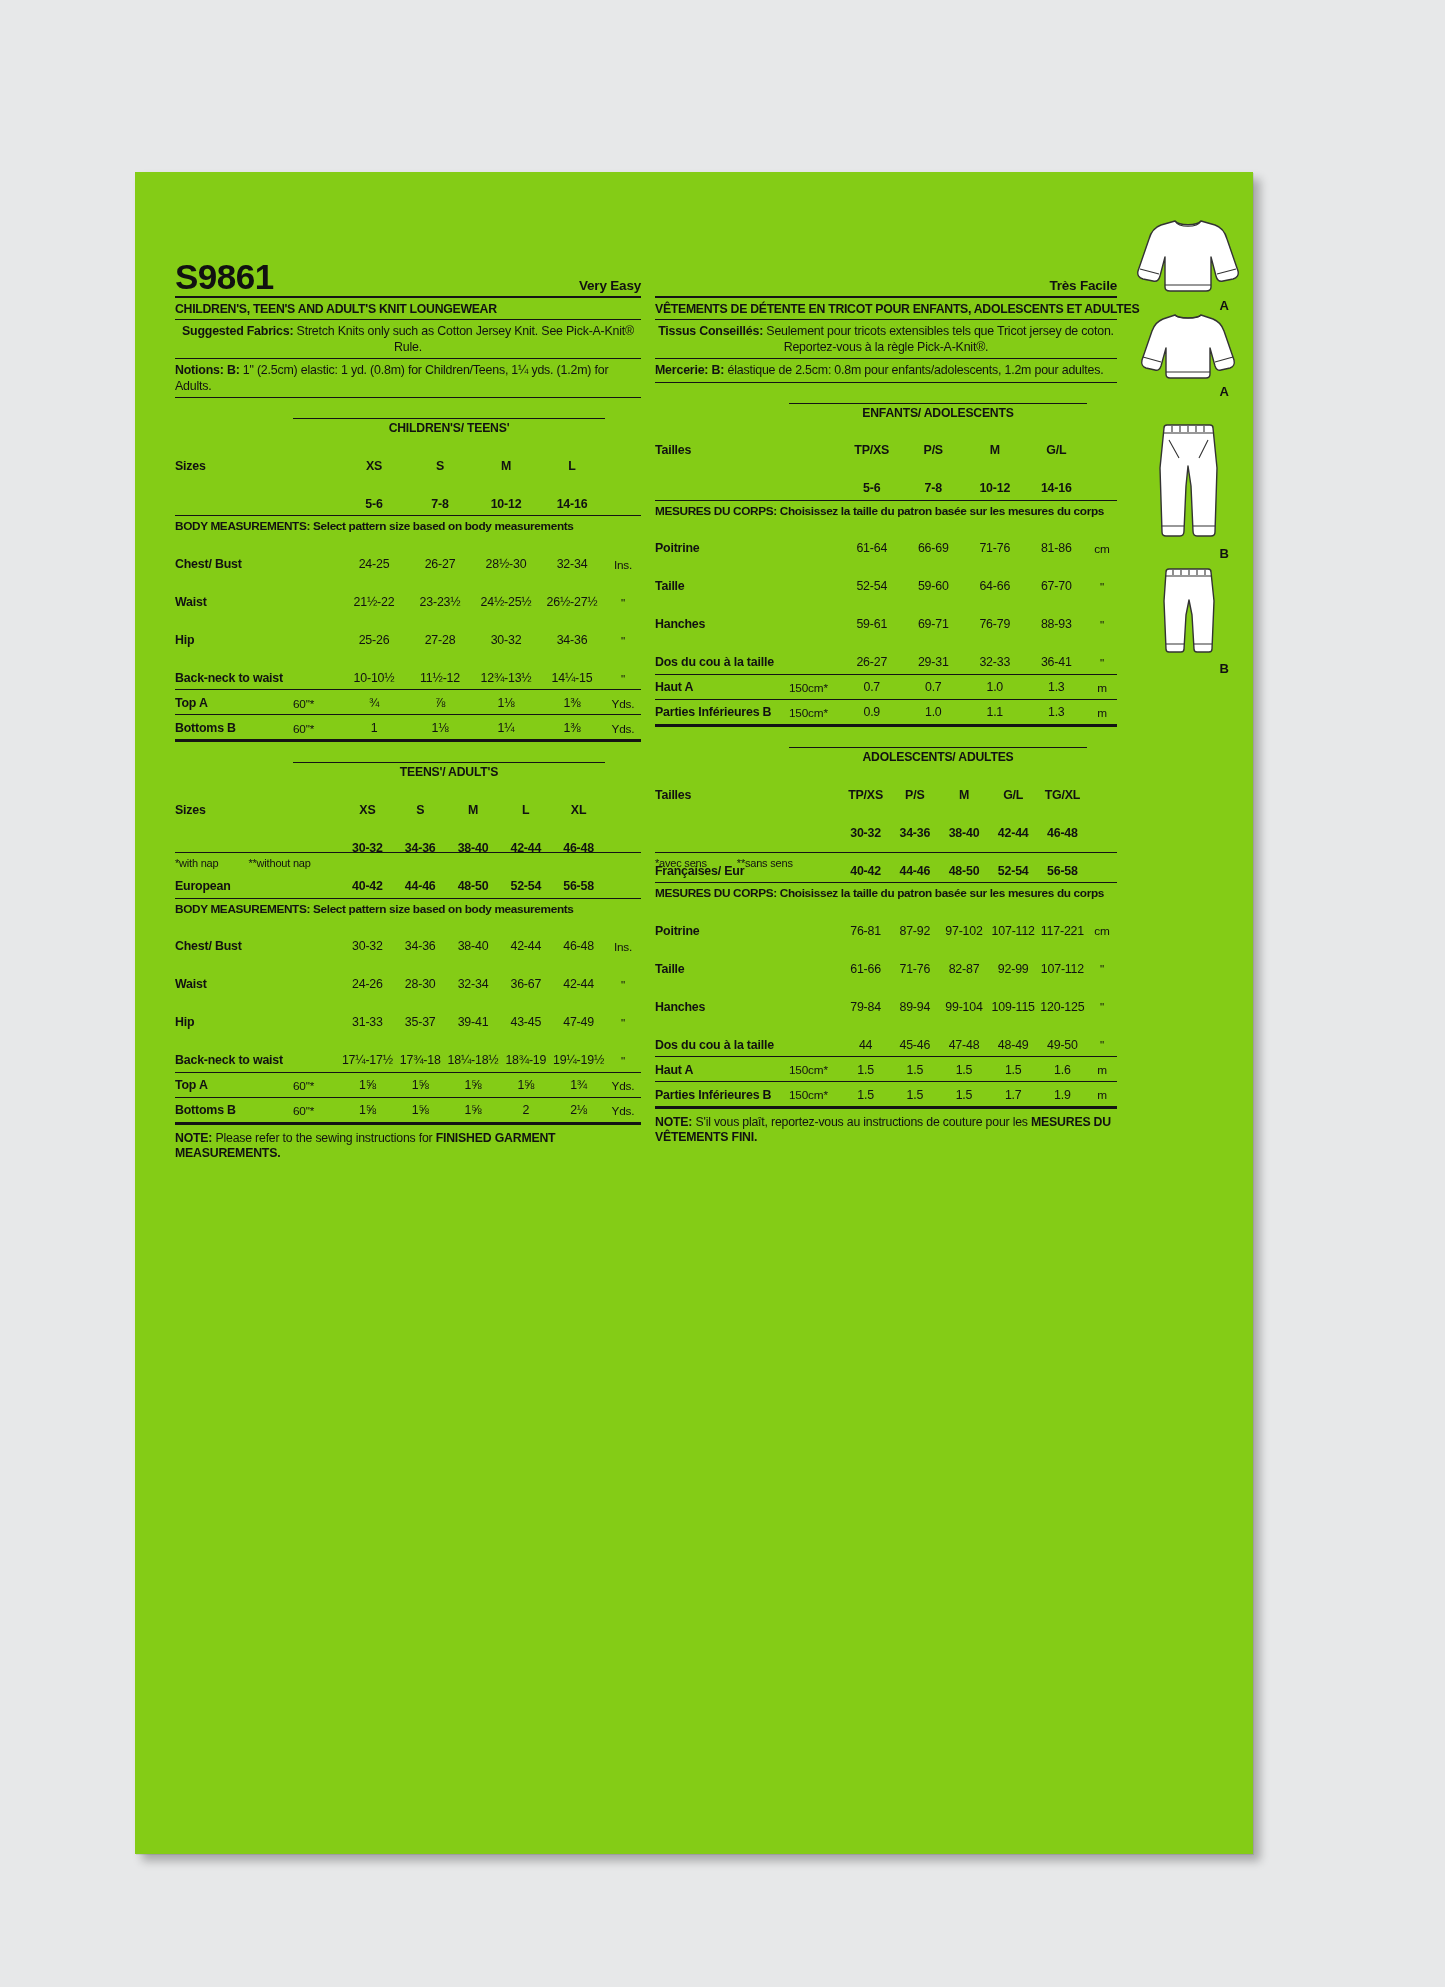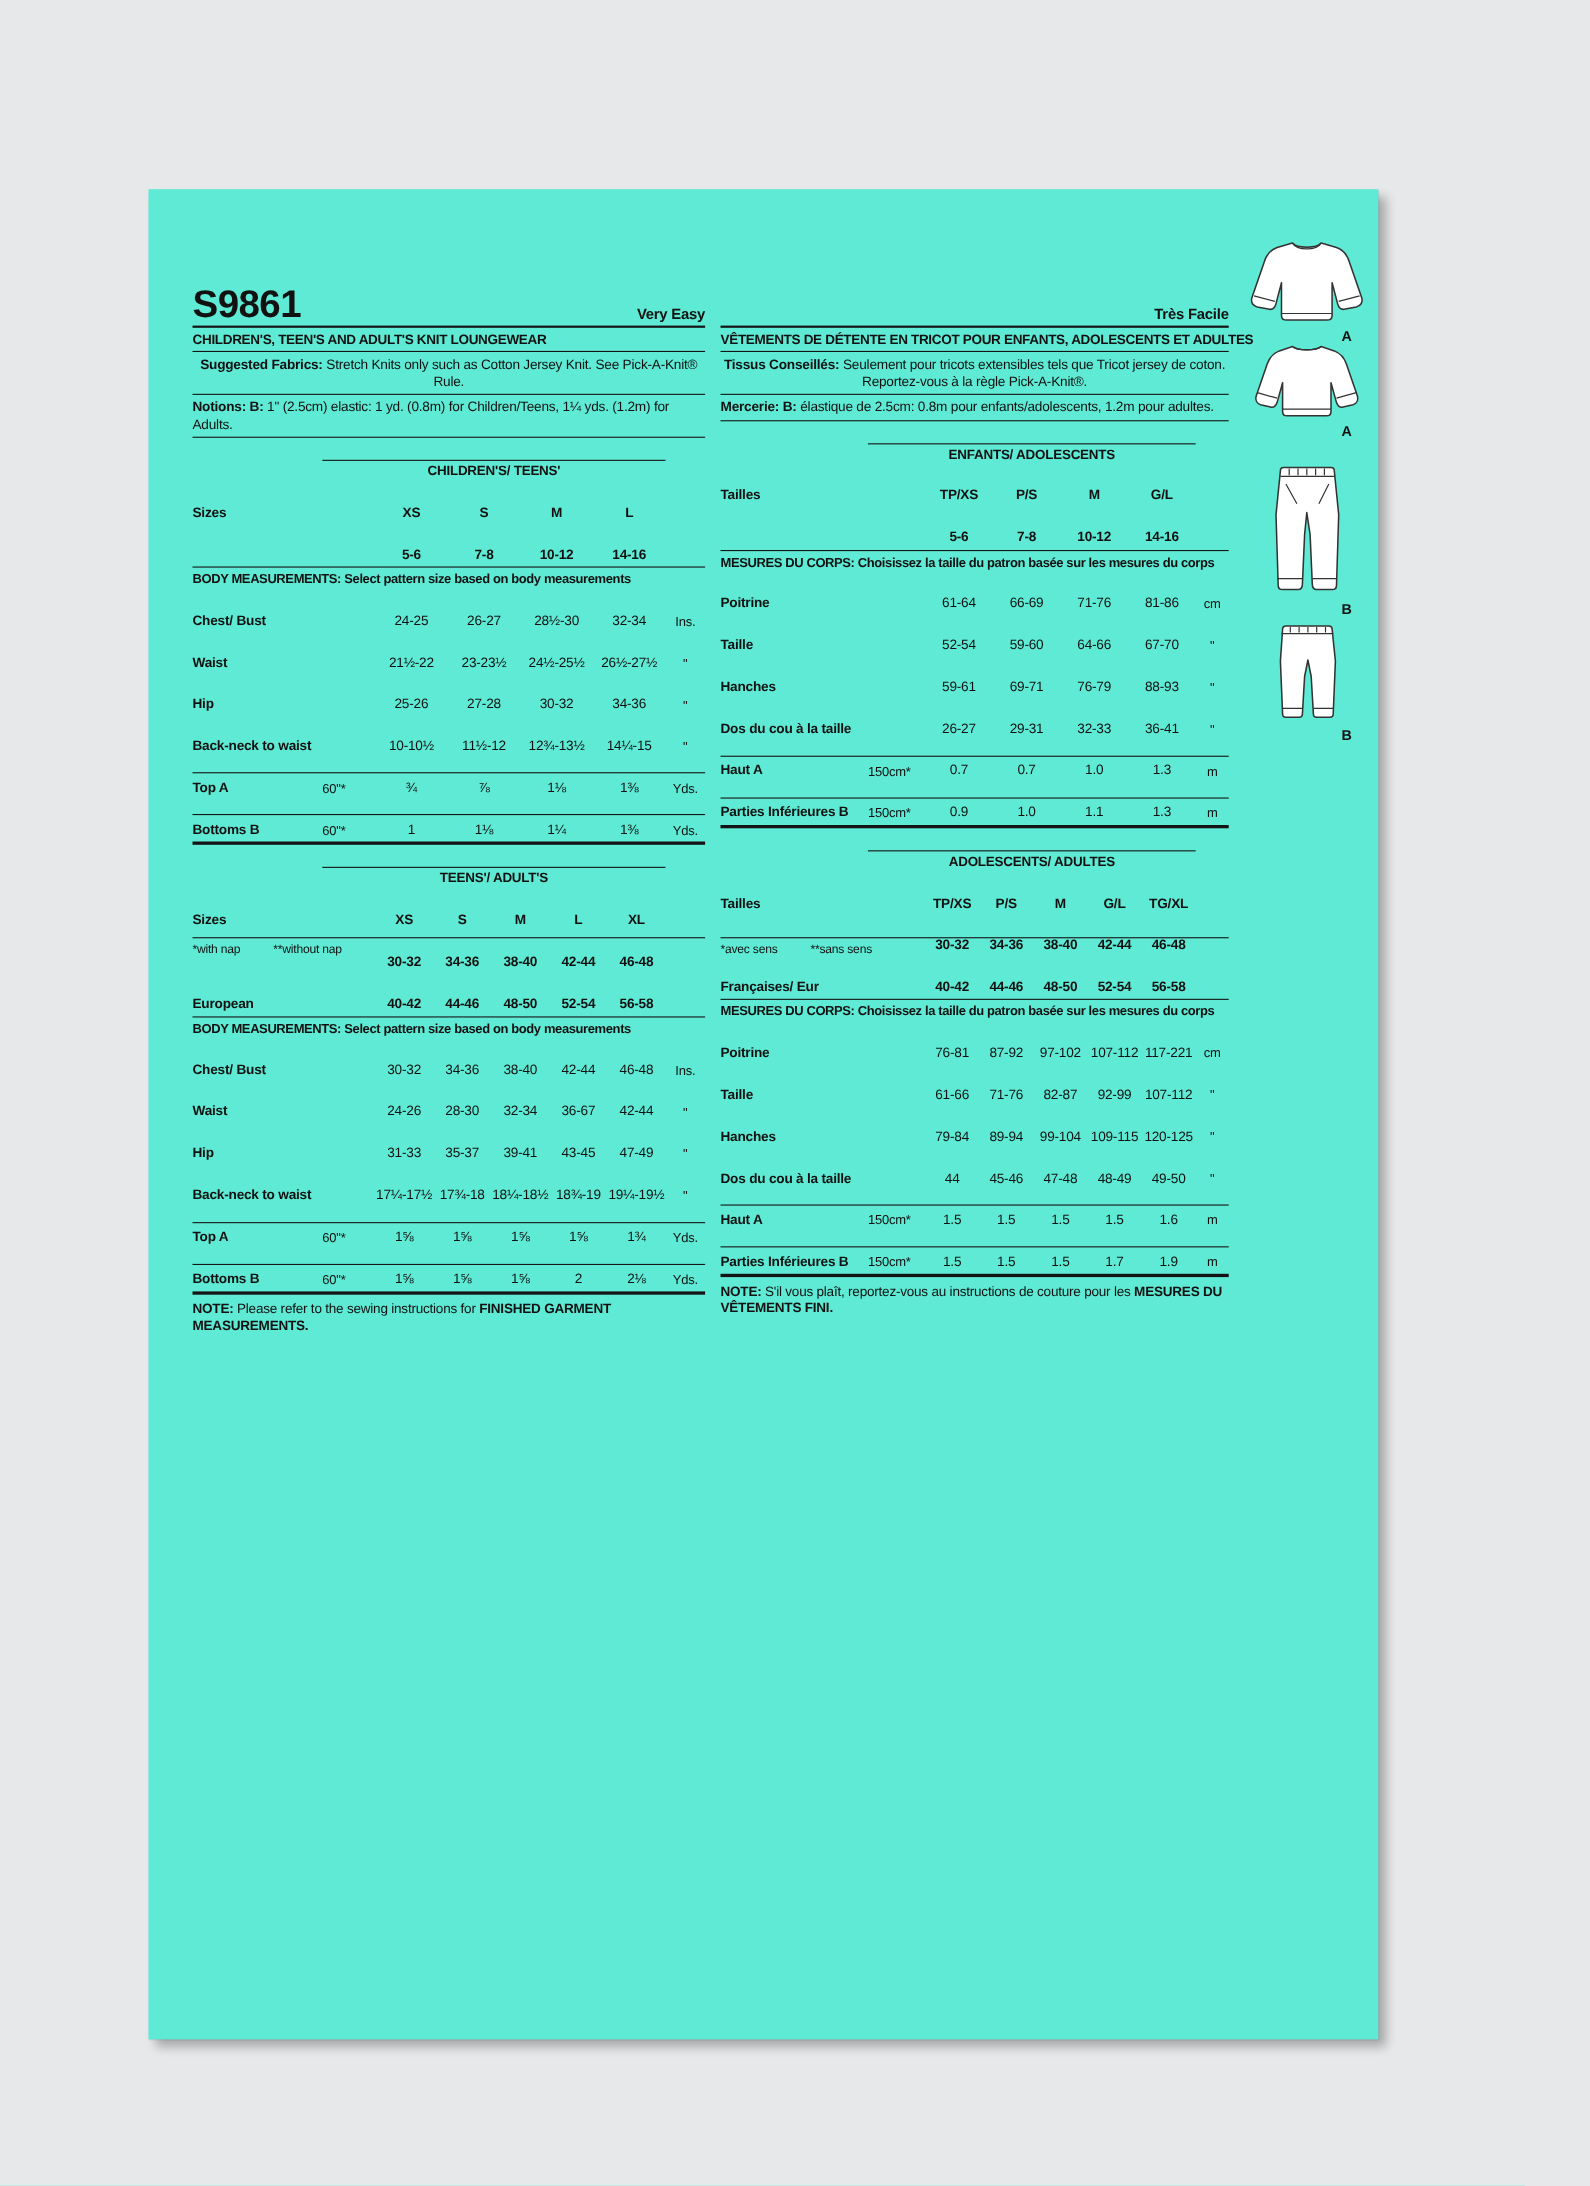"S9861" .page { background: #5eead4 -> #84cc16 }
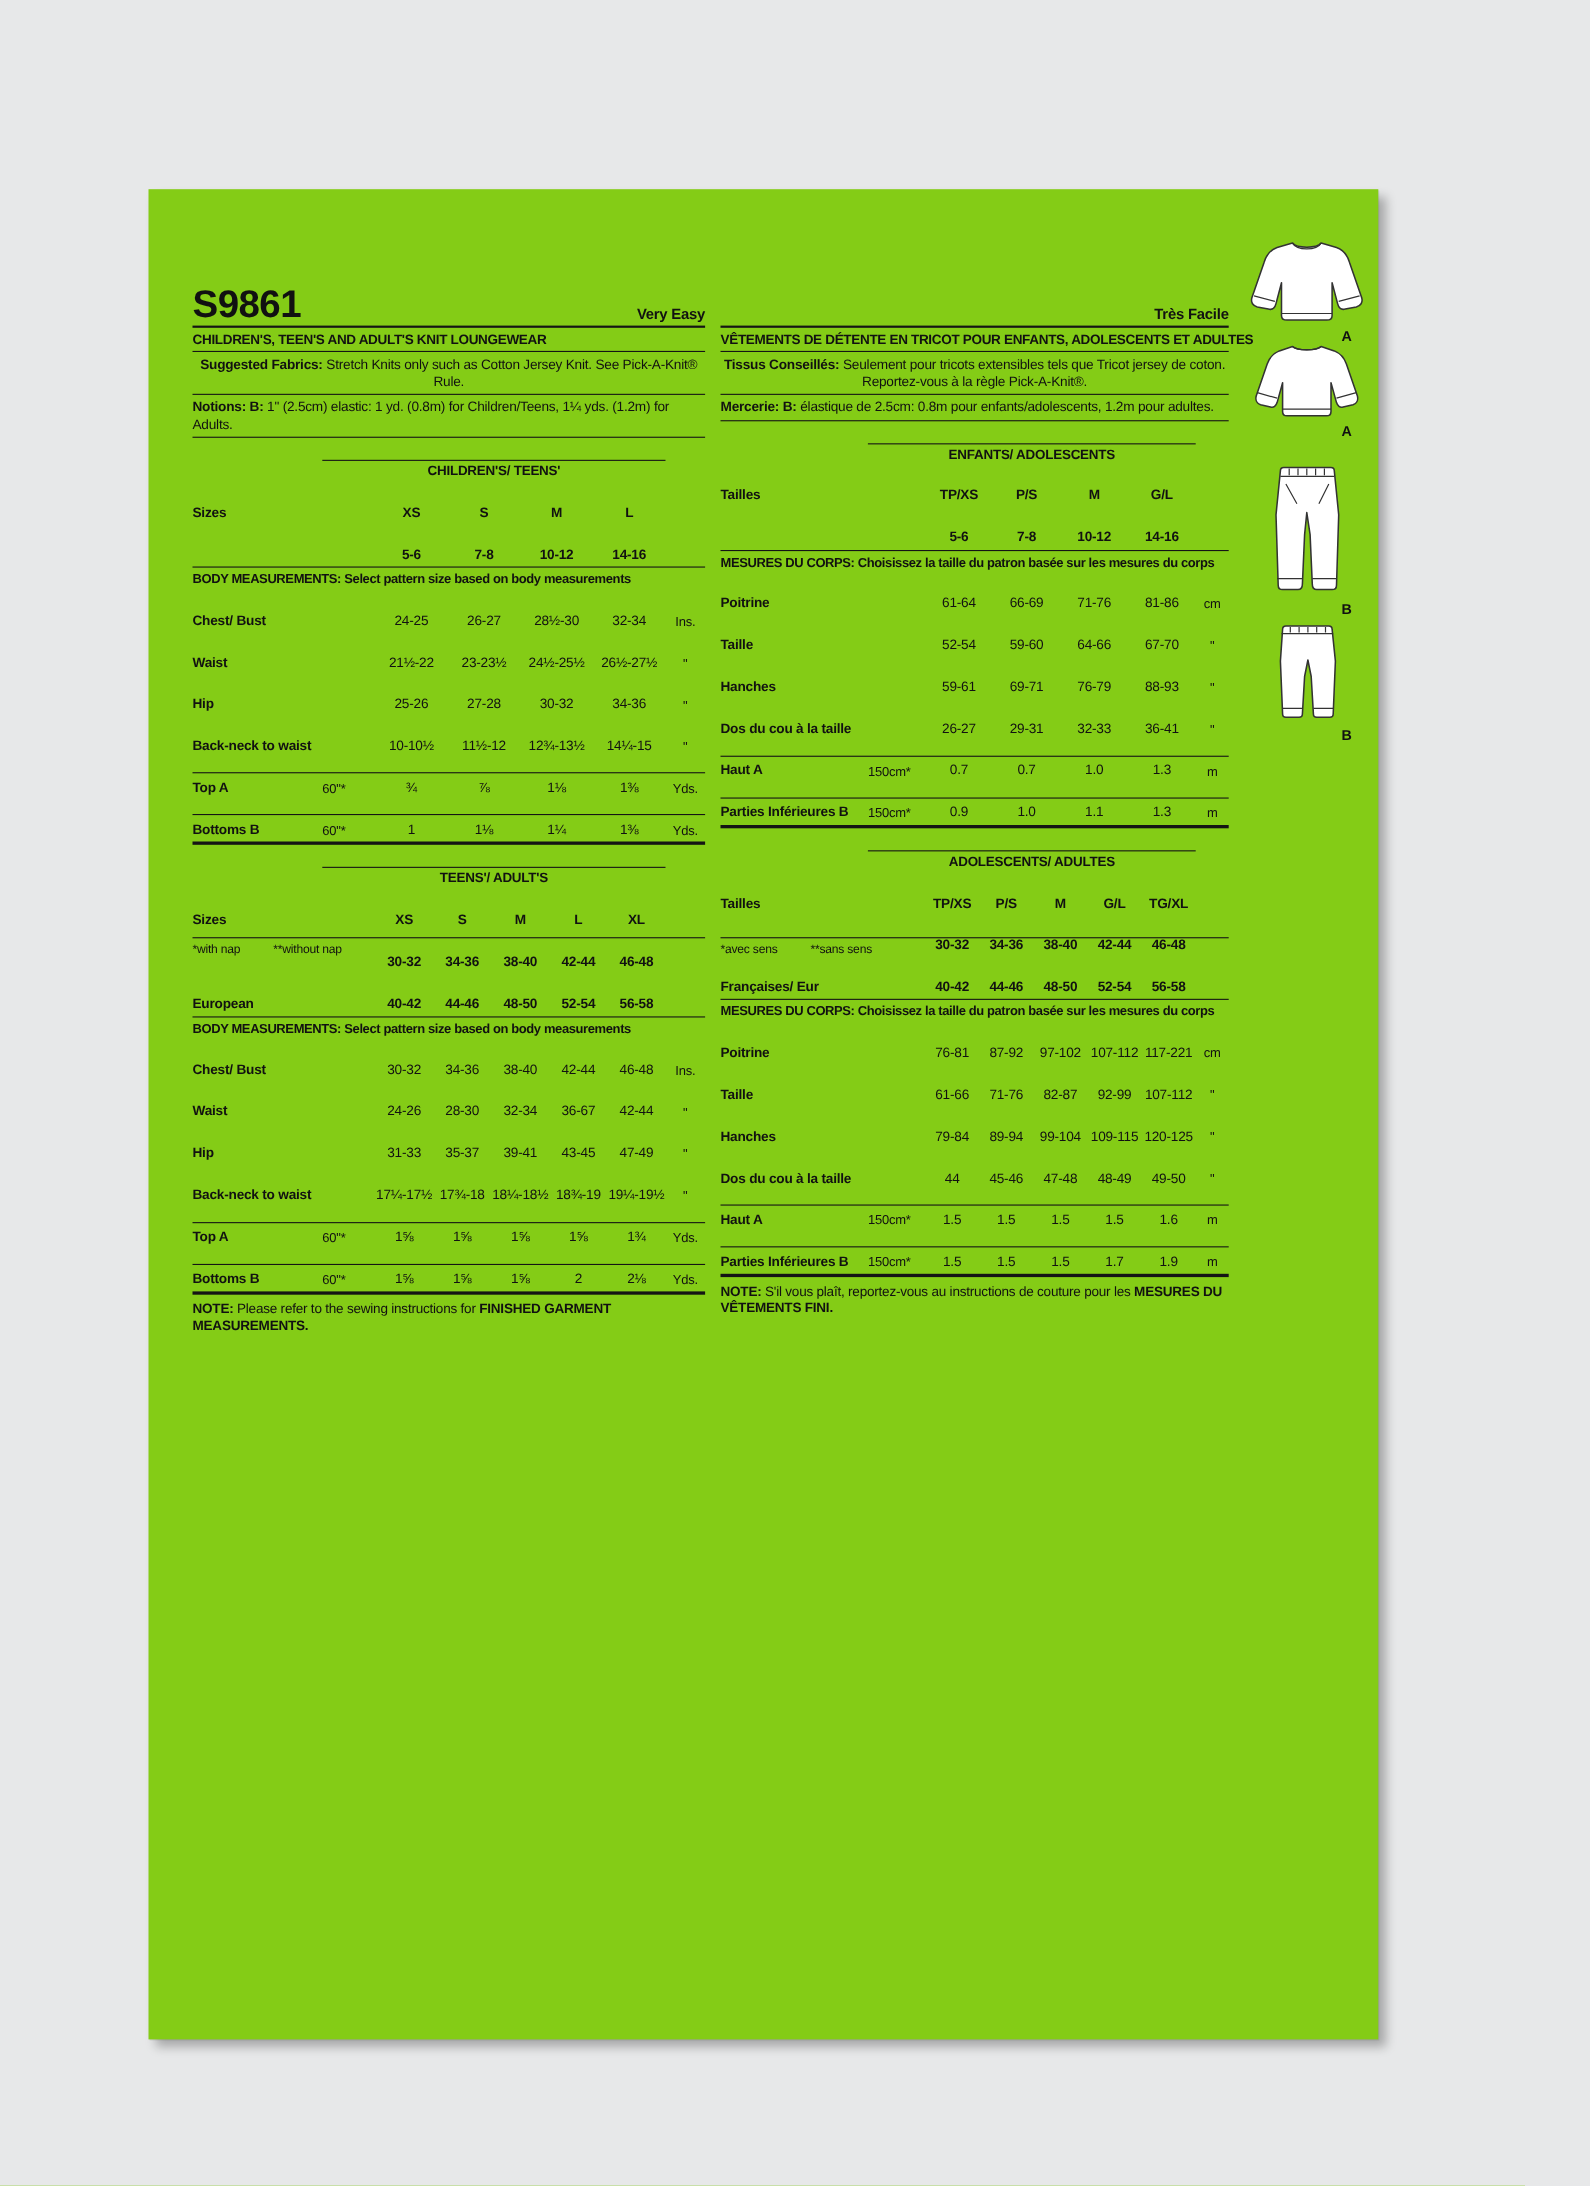"Haut A" .trow.rt { margin-top: 16px -> 3px }
